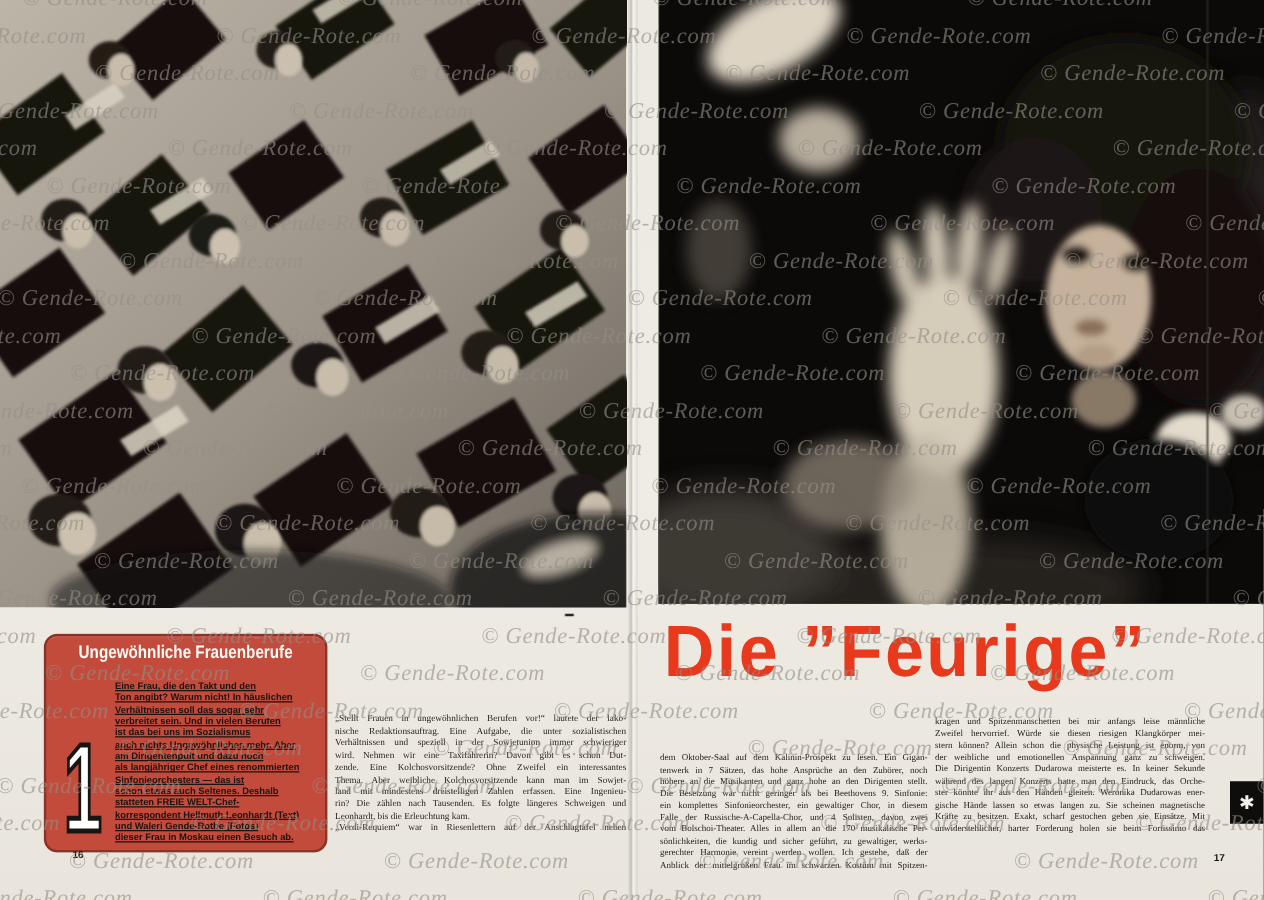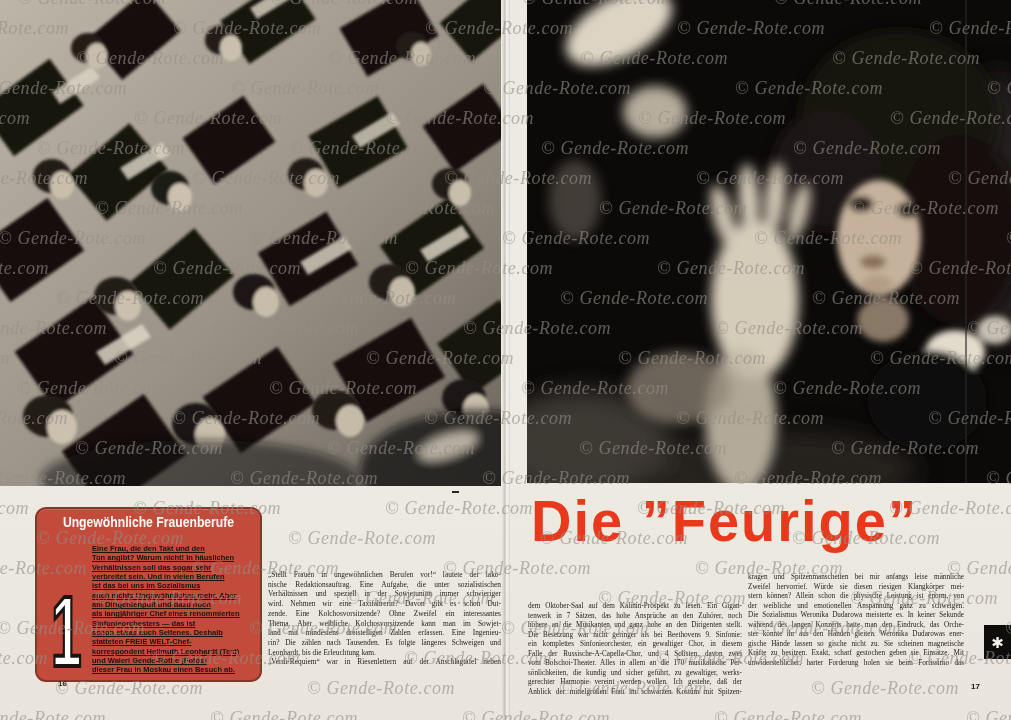"Die Sozialismus Weronika Dudarowa" div.tline { text: Sozialismus Weronika -> Dirigentin Konzerts }
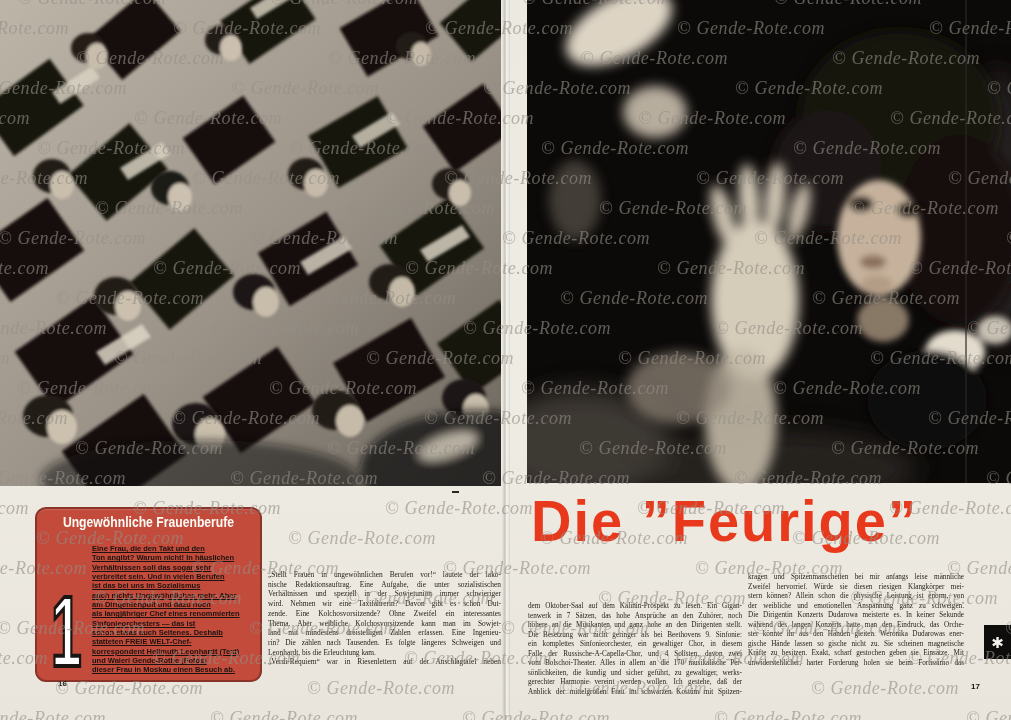"gische Hände lassen so gische" div.tline { text: gische nicht -> etwas langen }
